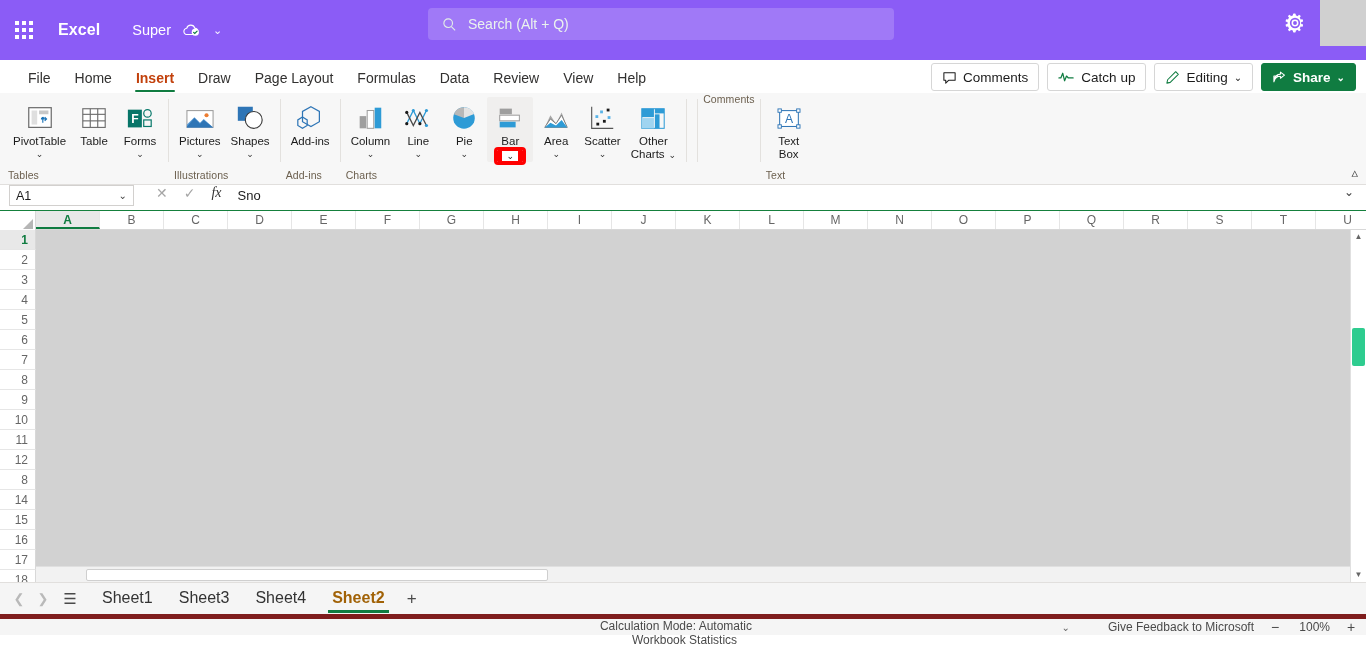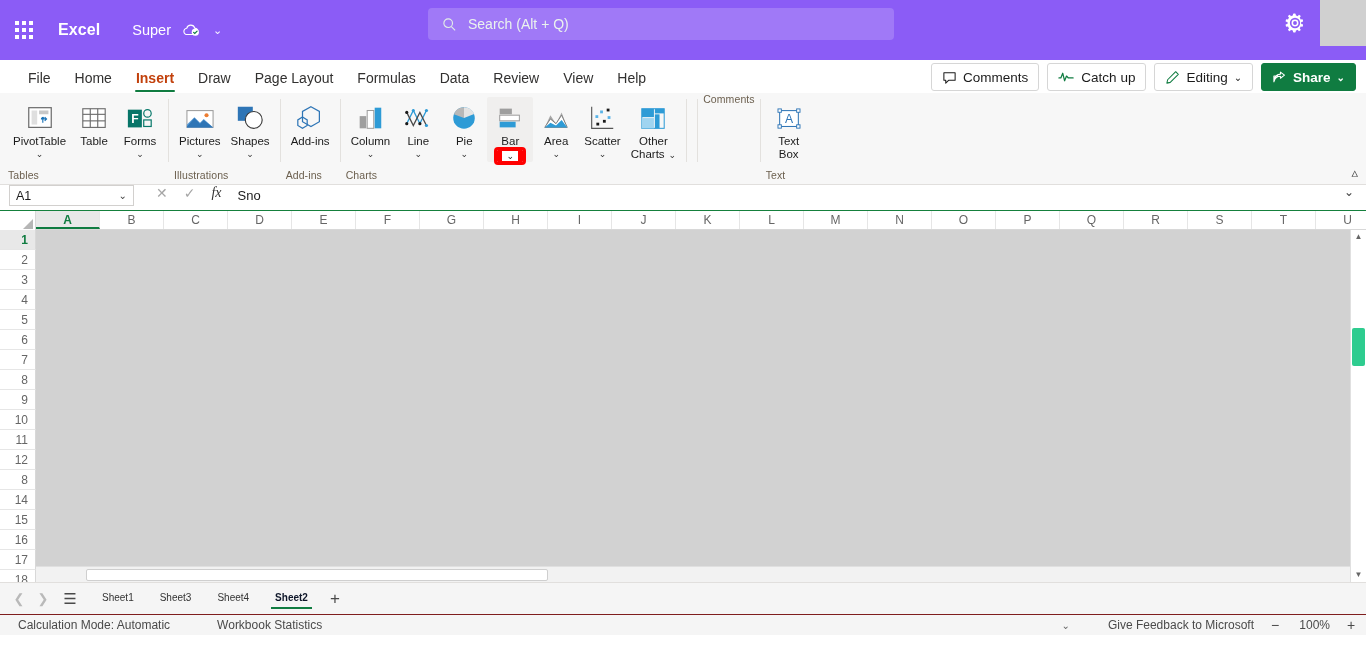"Sheet1" .stab { font-size: 10px -> 16px }
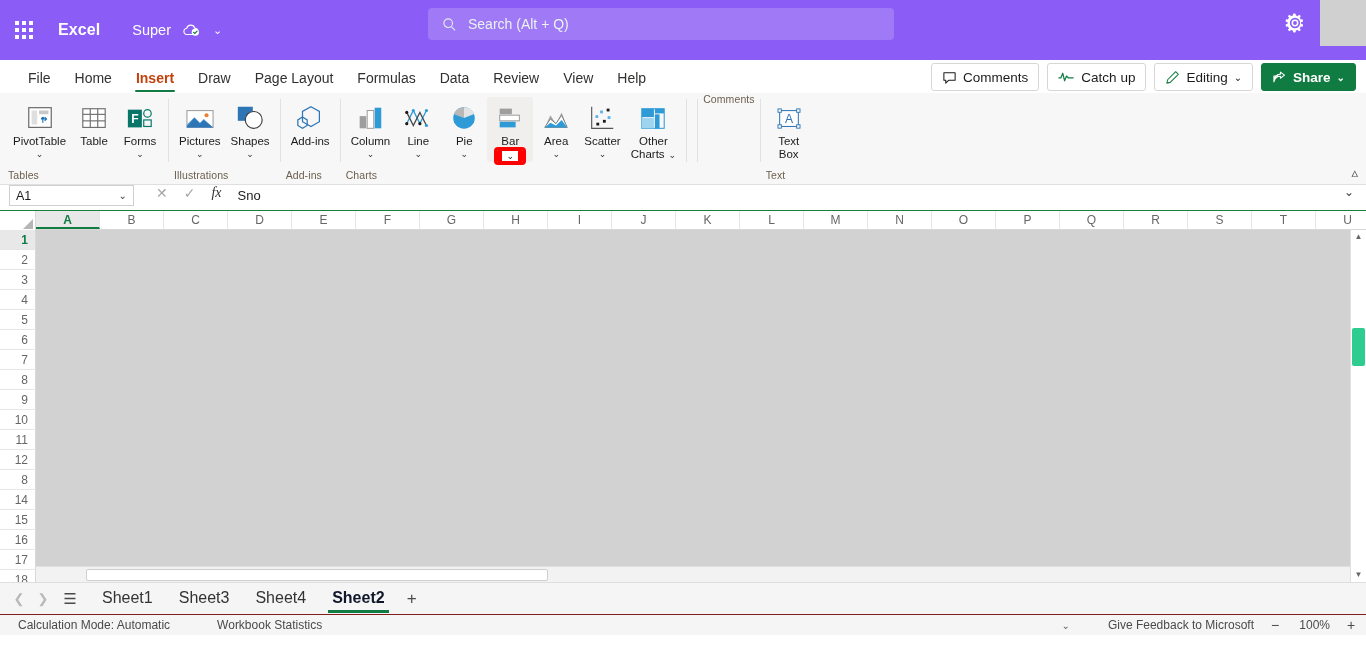"Sheet2" .stab.active { color: #0f172a -> #a16207 }
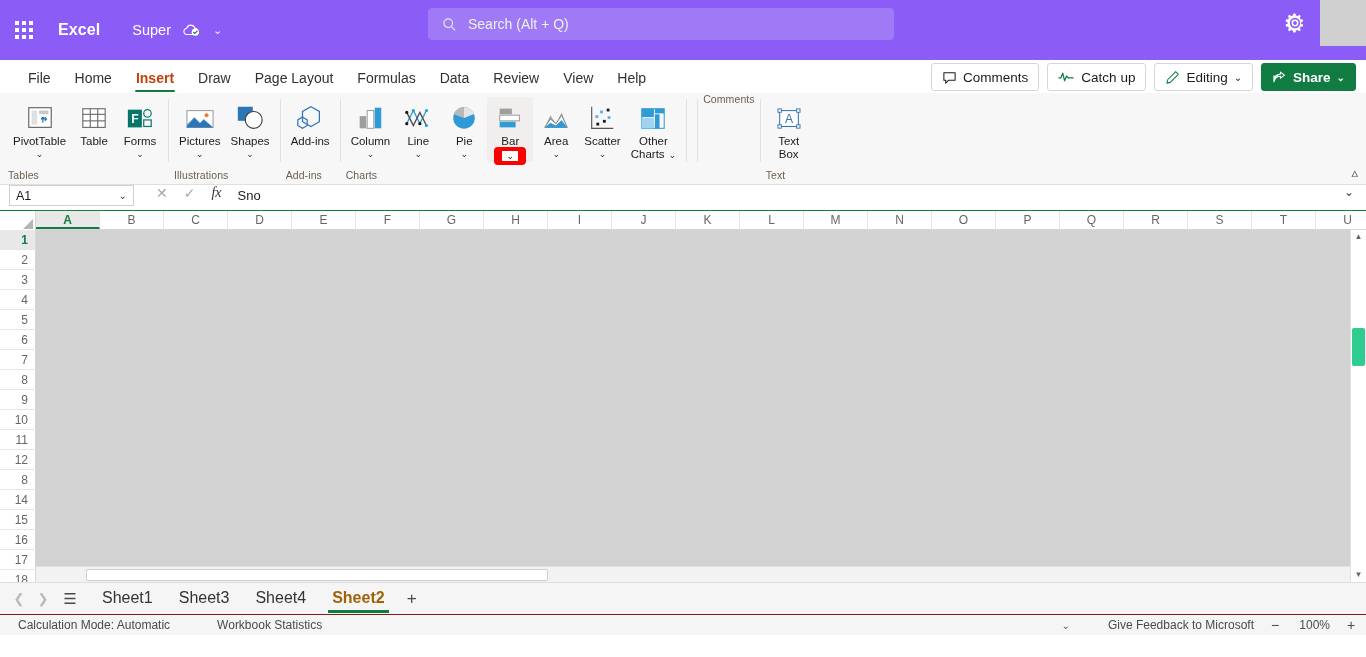"Calculation Mode: Automatic" .statusbar { border-top: 1px solid #7f1d1d -> 5px solid #7f1d1d; flex-direction: none -> column }
